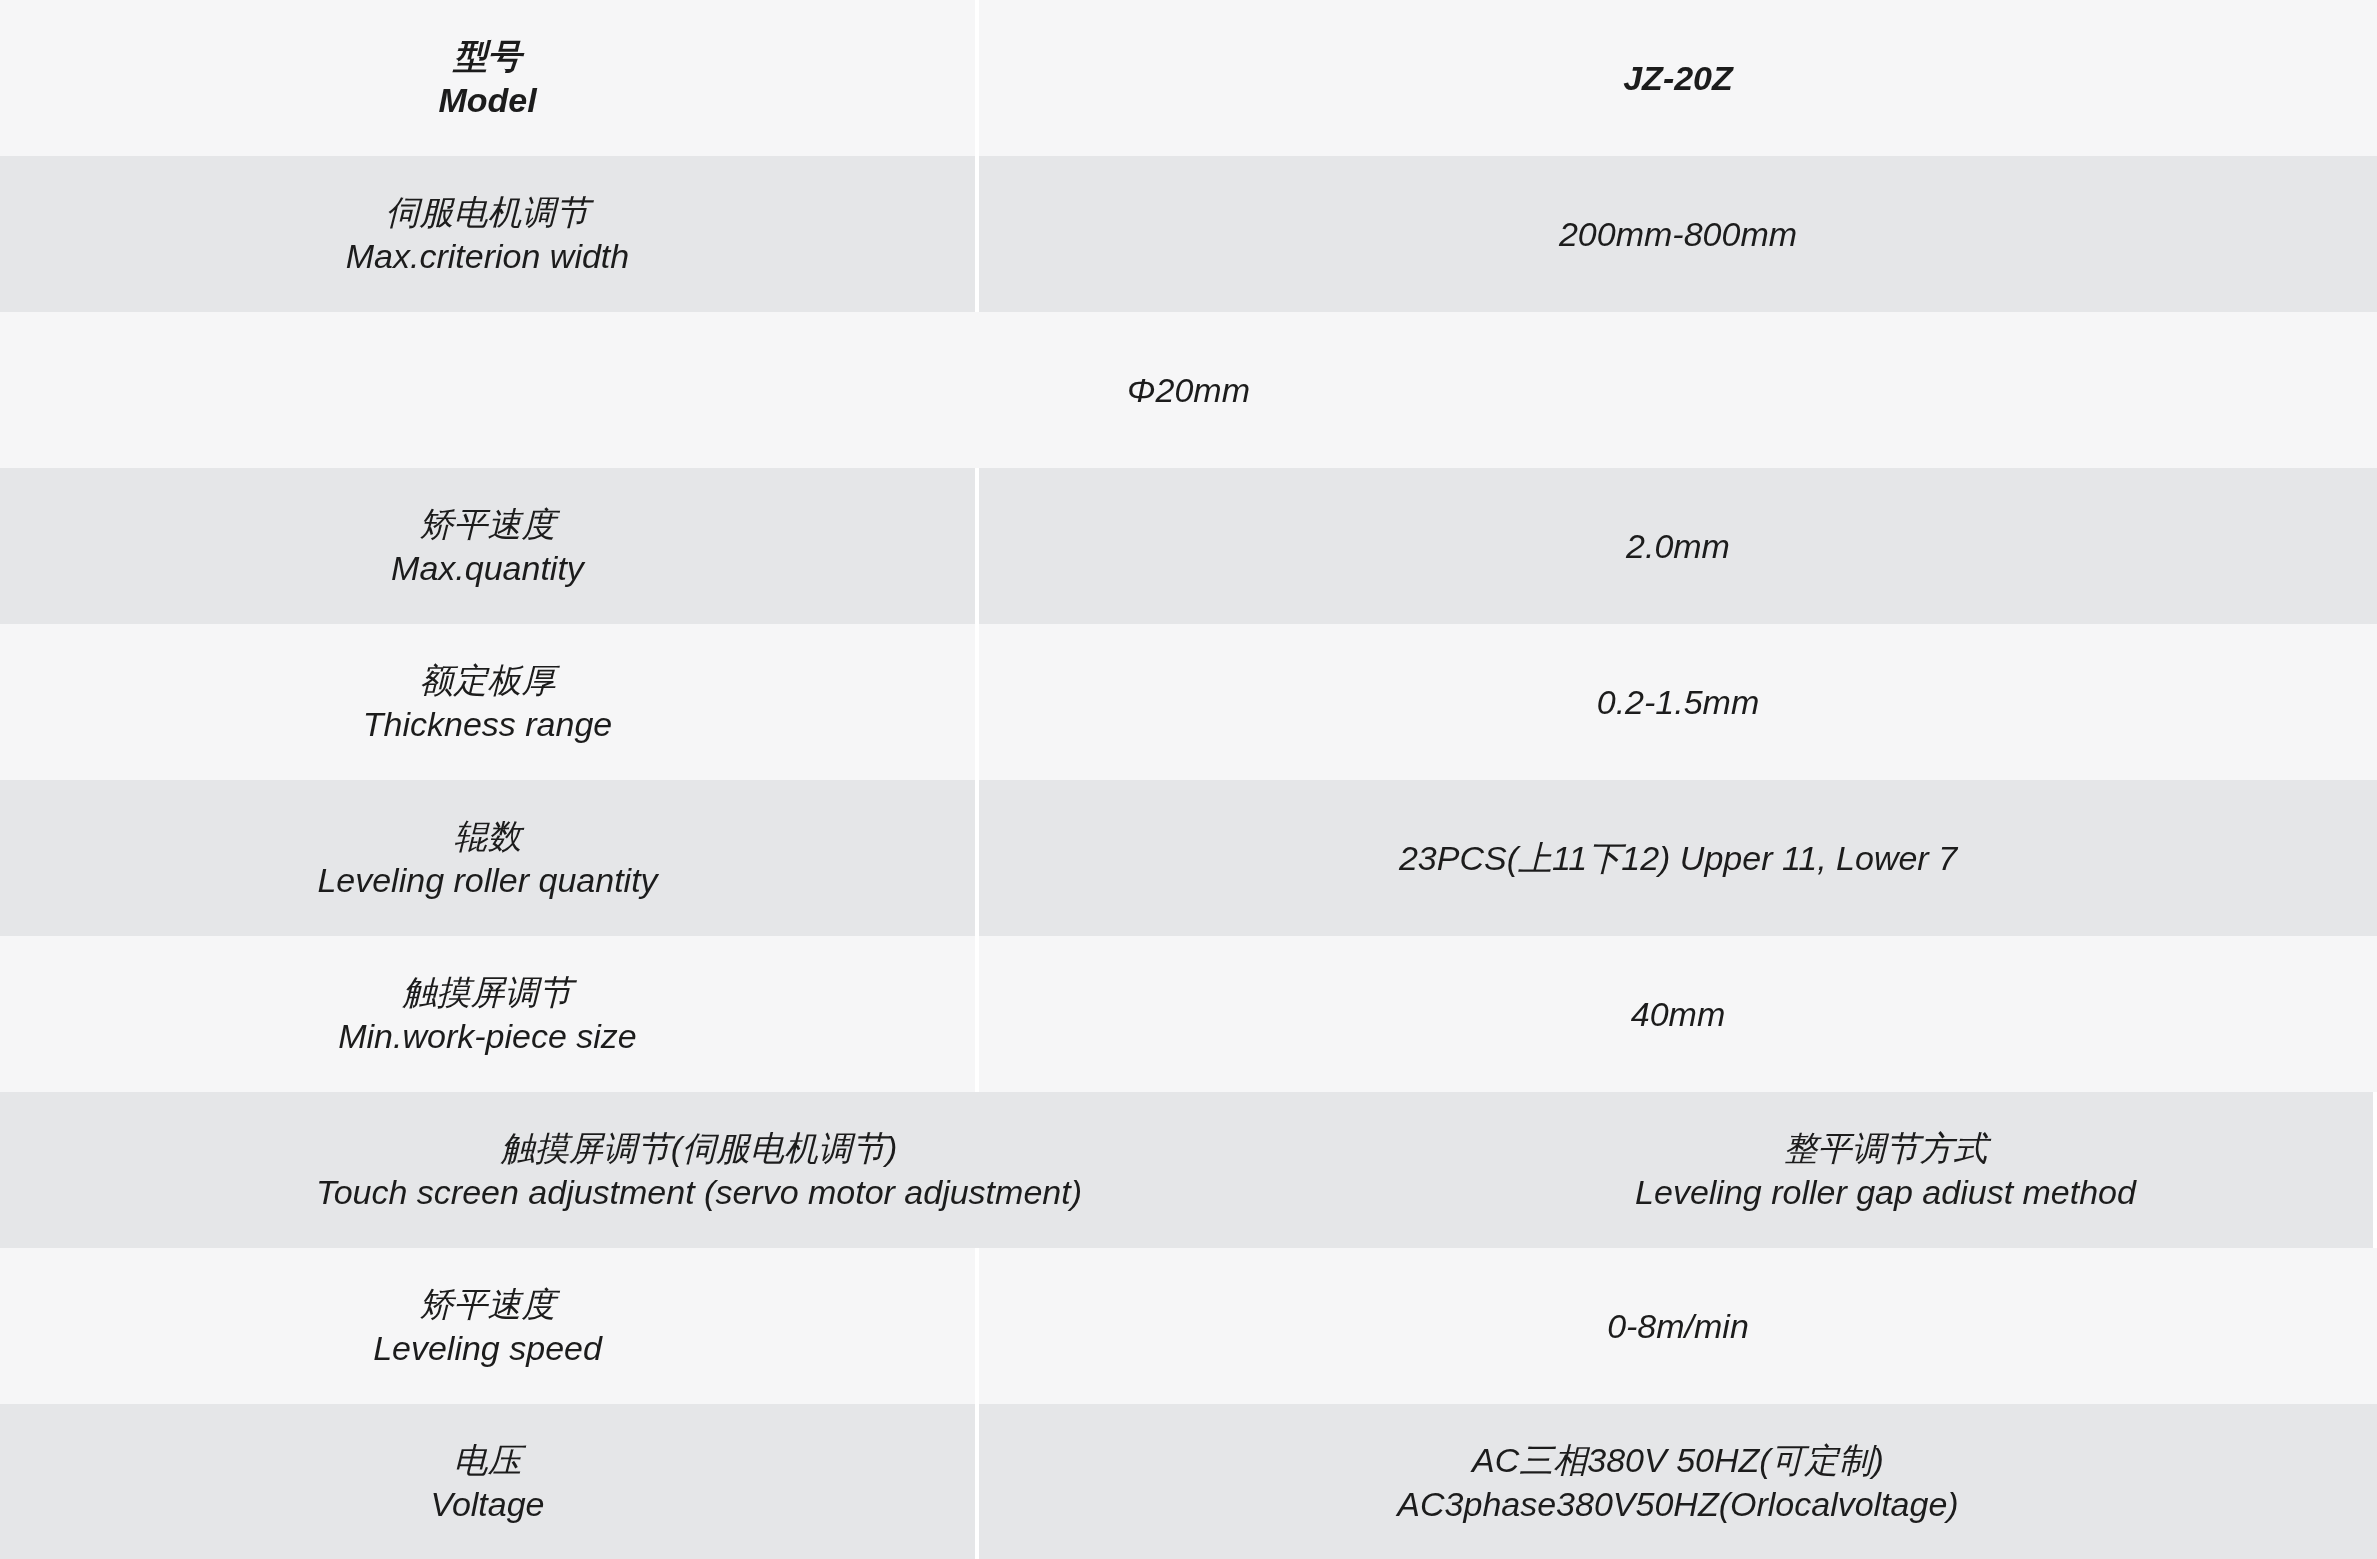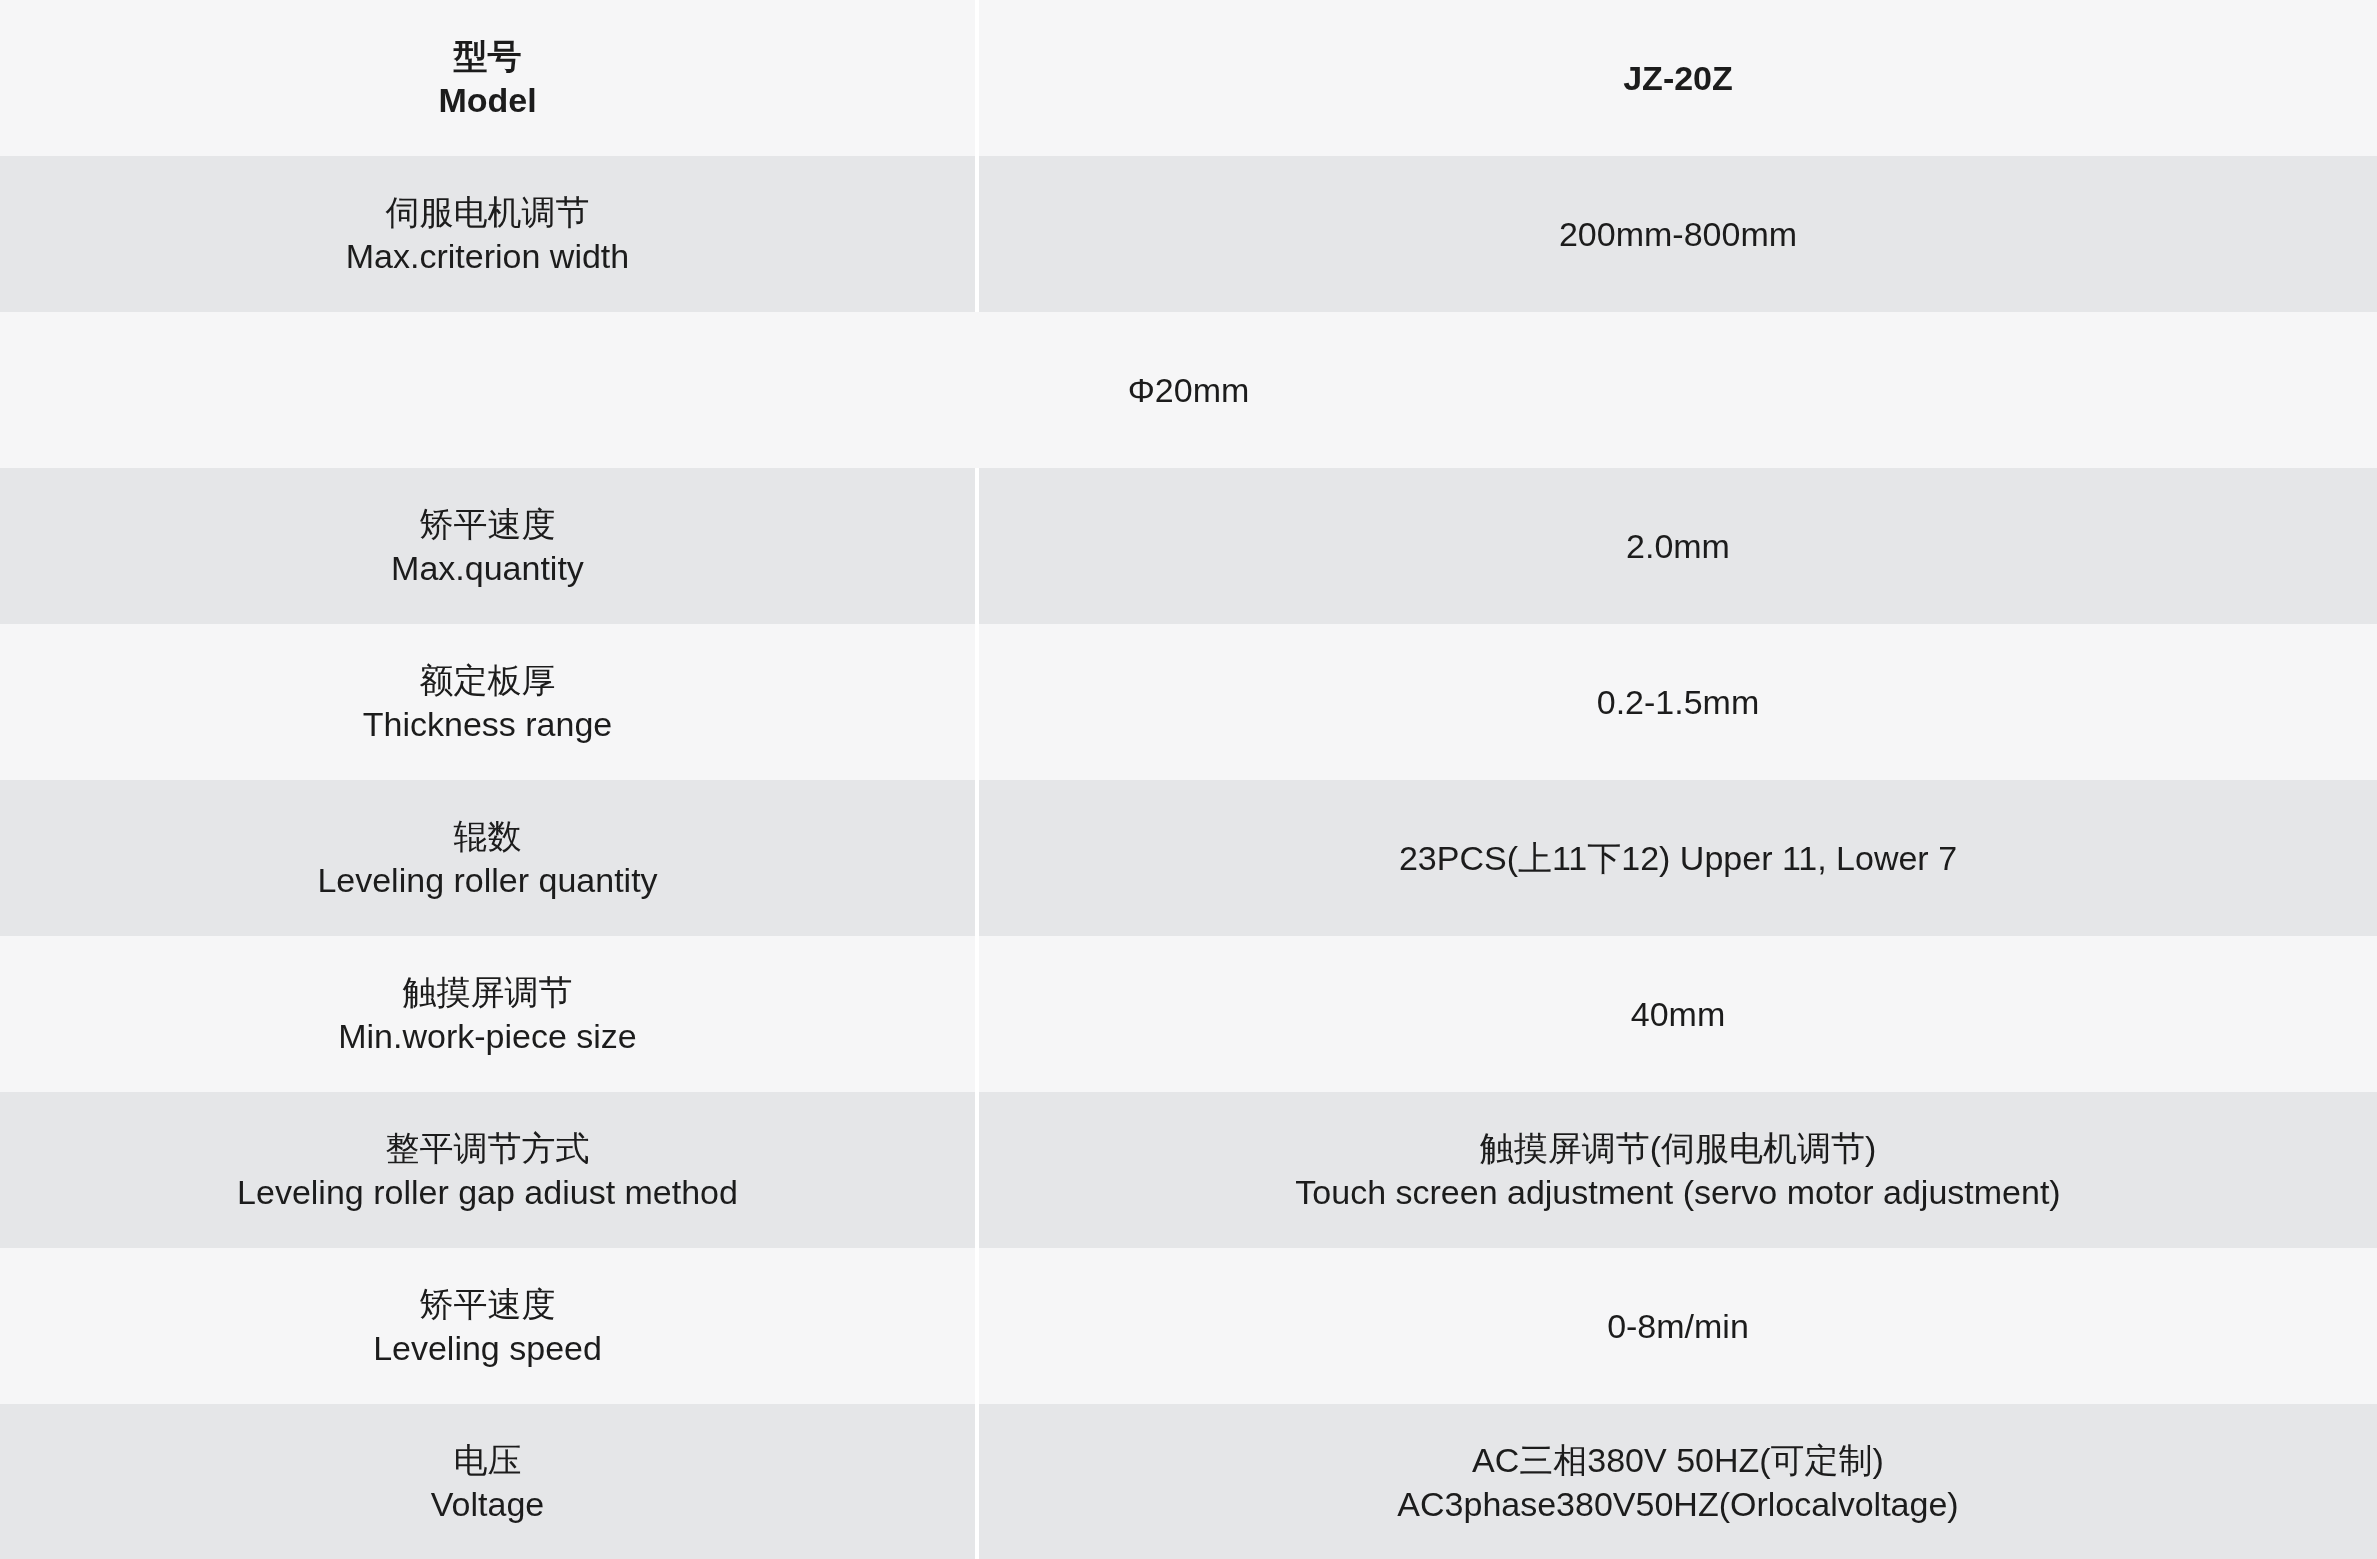"型号" .spec-table { font-style: none -> italic }
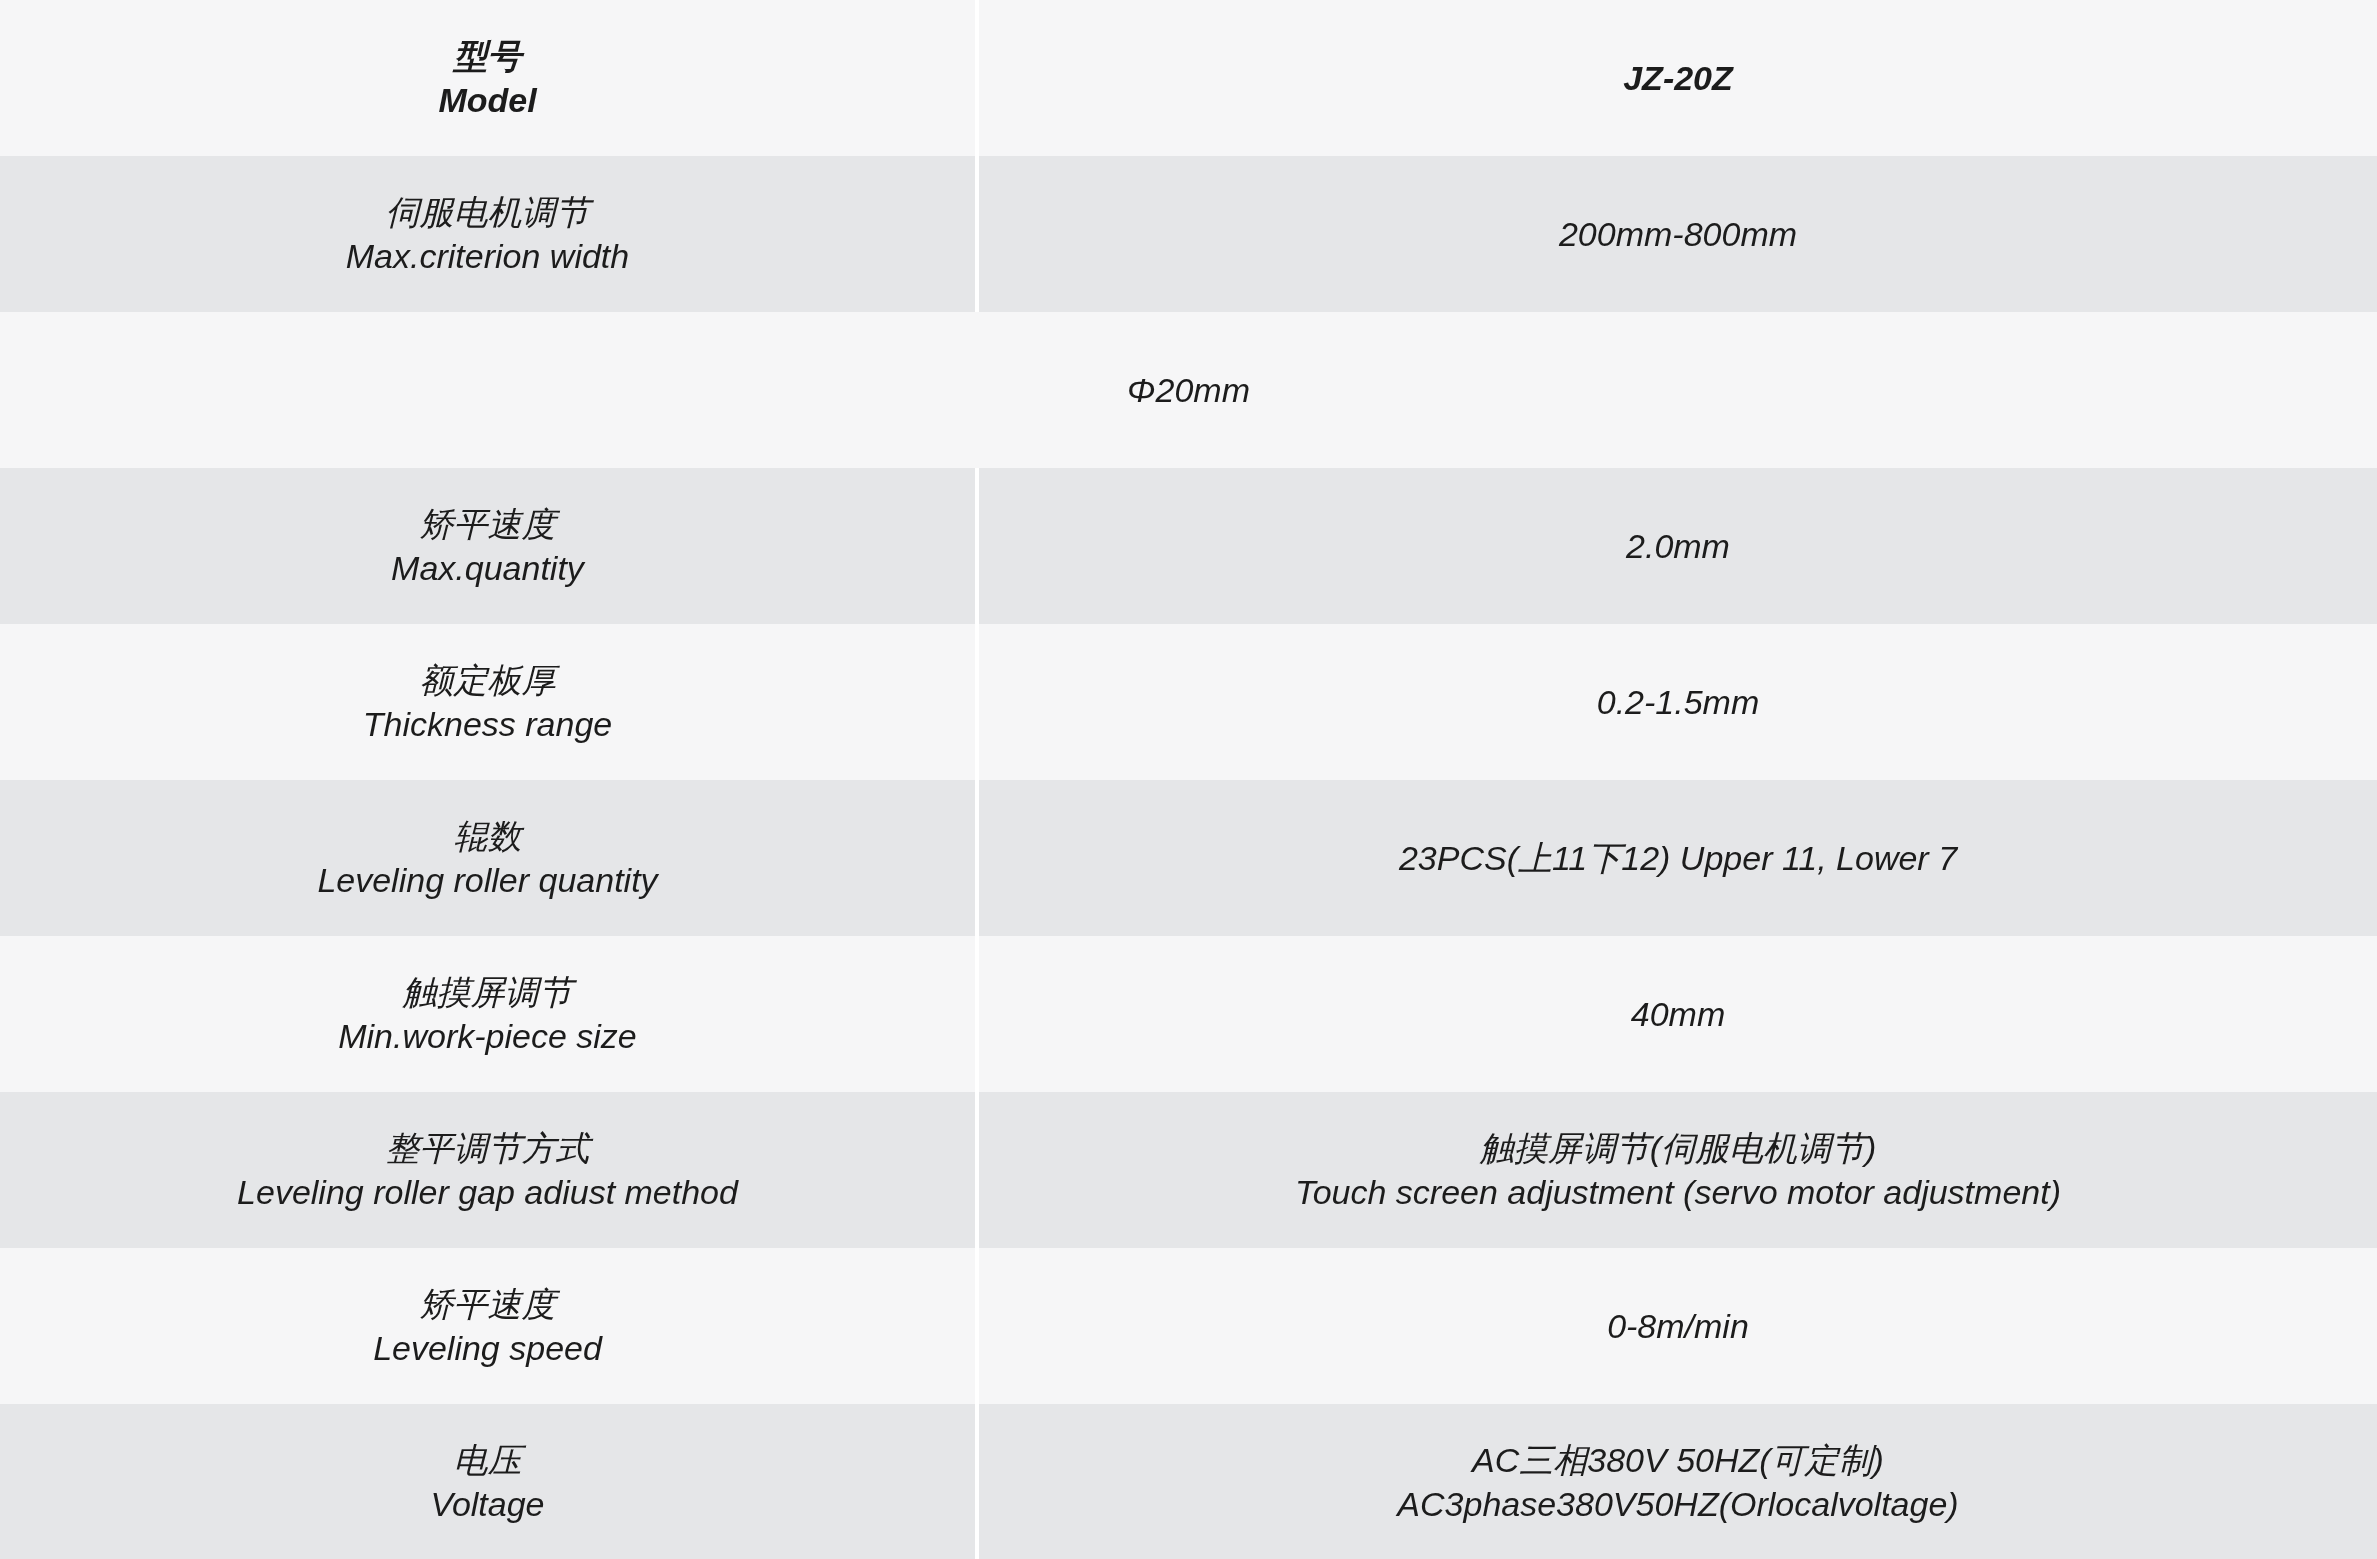"整平调节方式" div.cell { order: before "触摸屏调节(伺服电机调节)" -> after "触摸屏调节(伺服电机调节)" }
